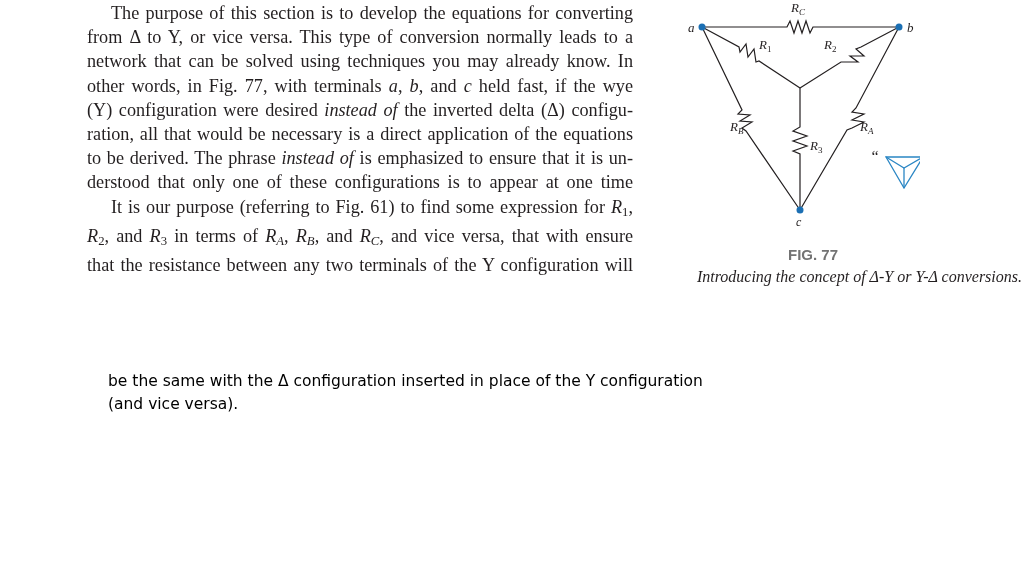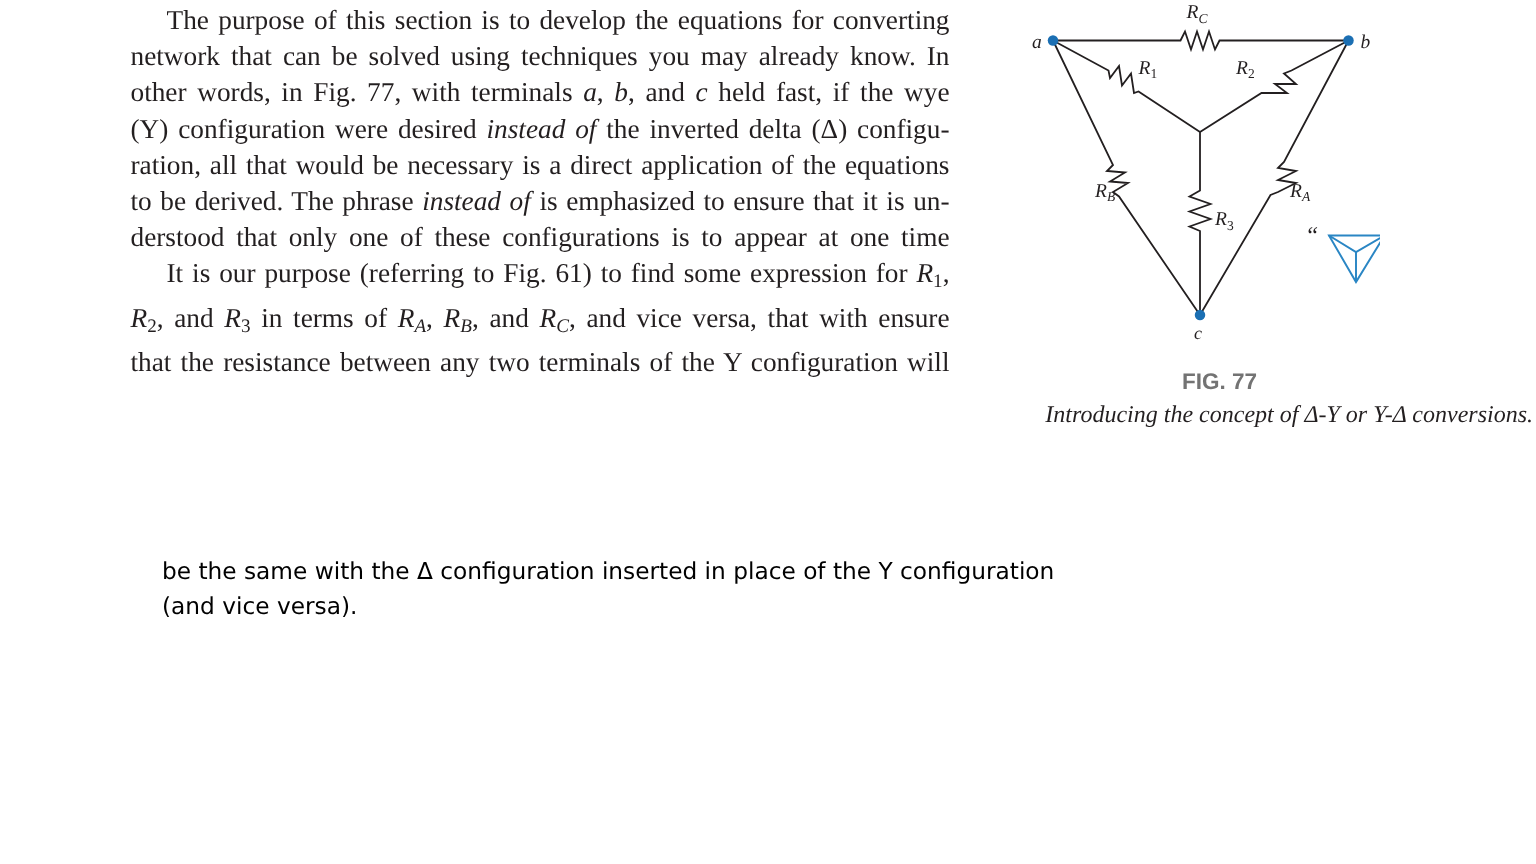"from Δ to Y, or" span.line { html: none -> <span>from Δ to Y, or vice versa. This type of conversion normally leads to a</span> }
